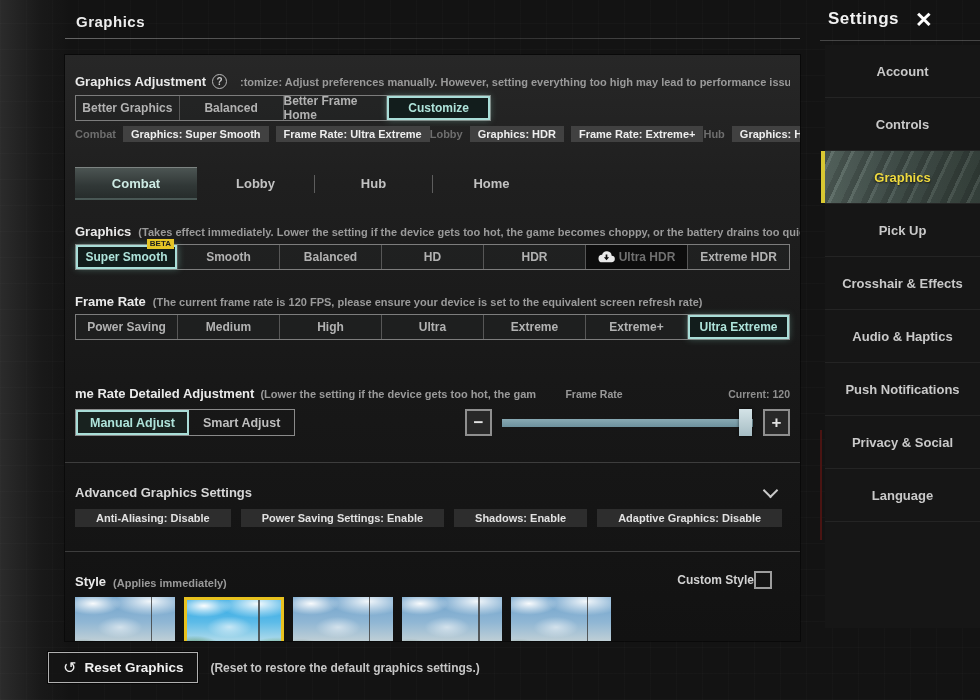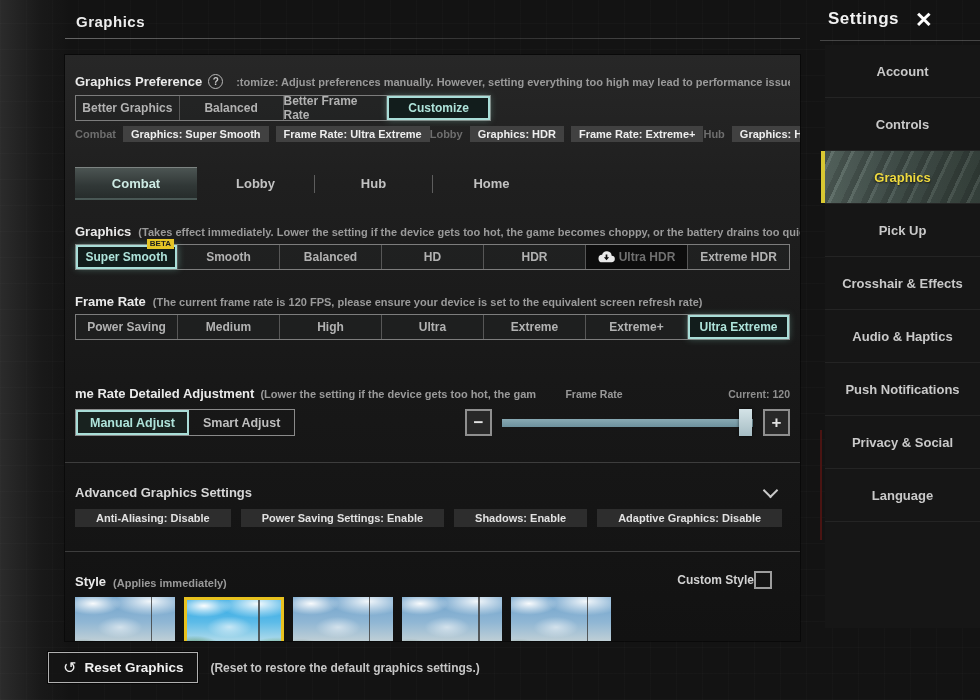"Graphics Preference" span.sec-title { text: Preference -> Adjustment }
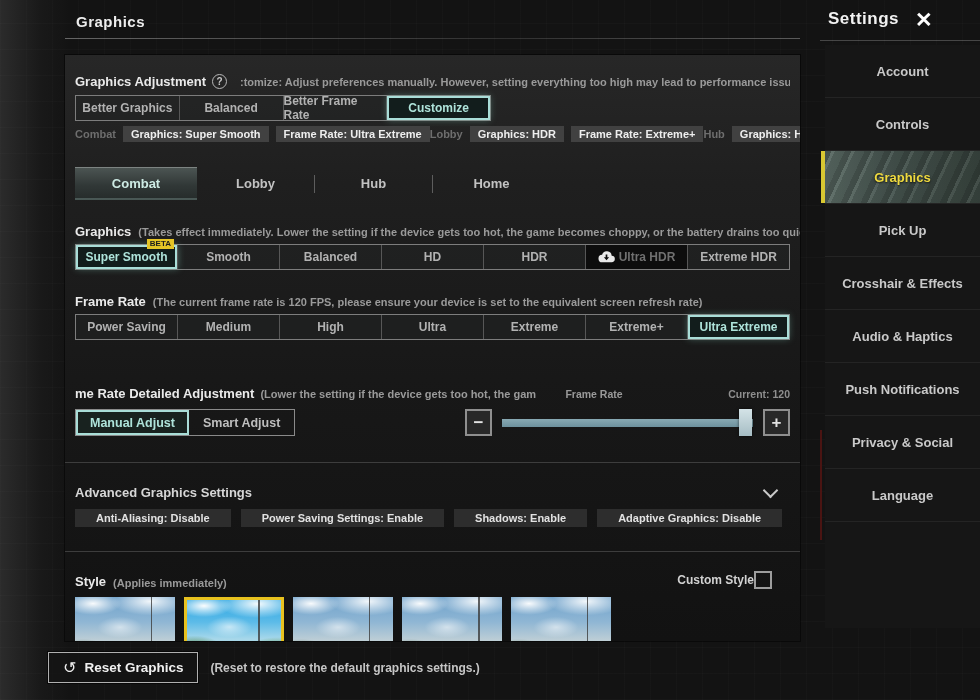"Better Frame Rate" div.opt { text: Rate -> Home }
